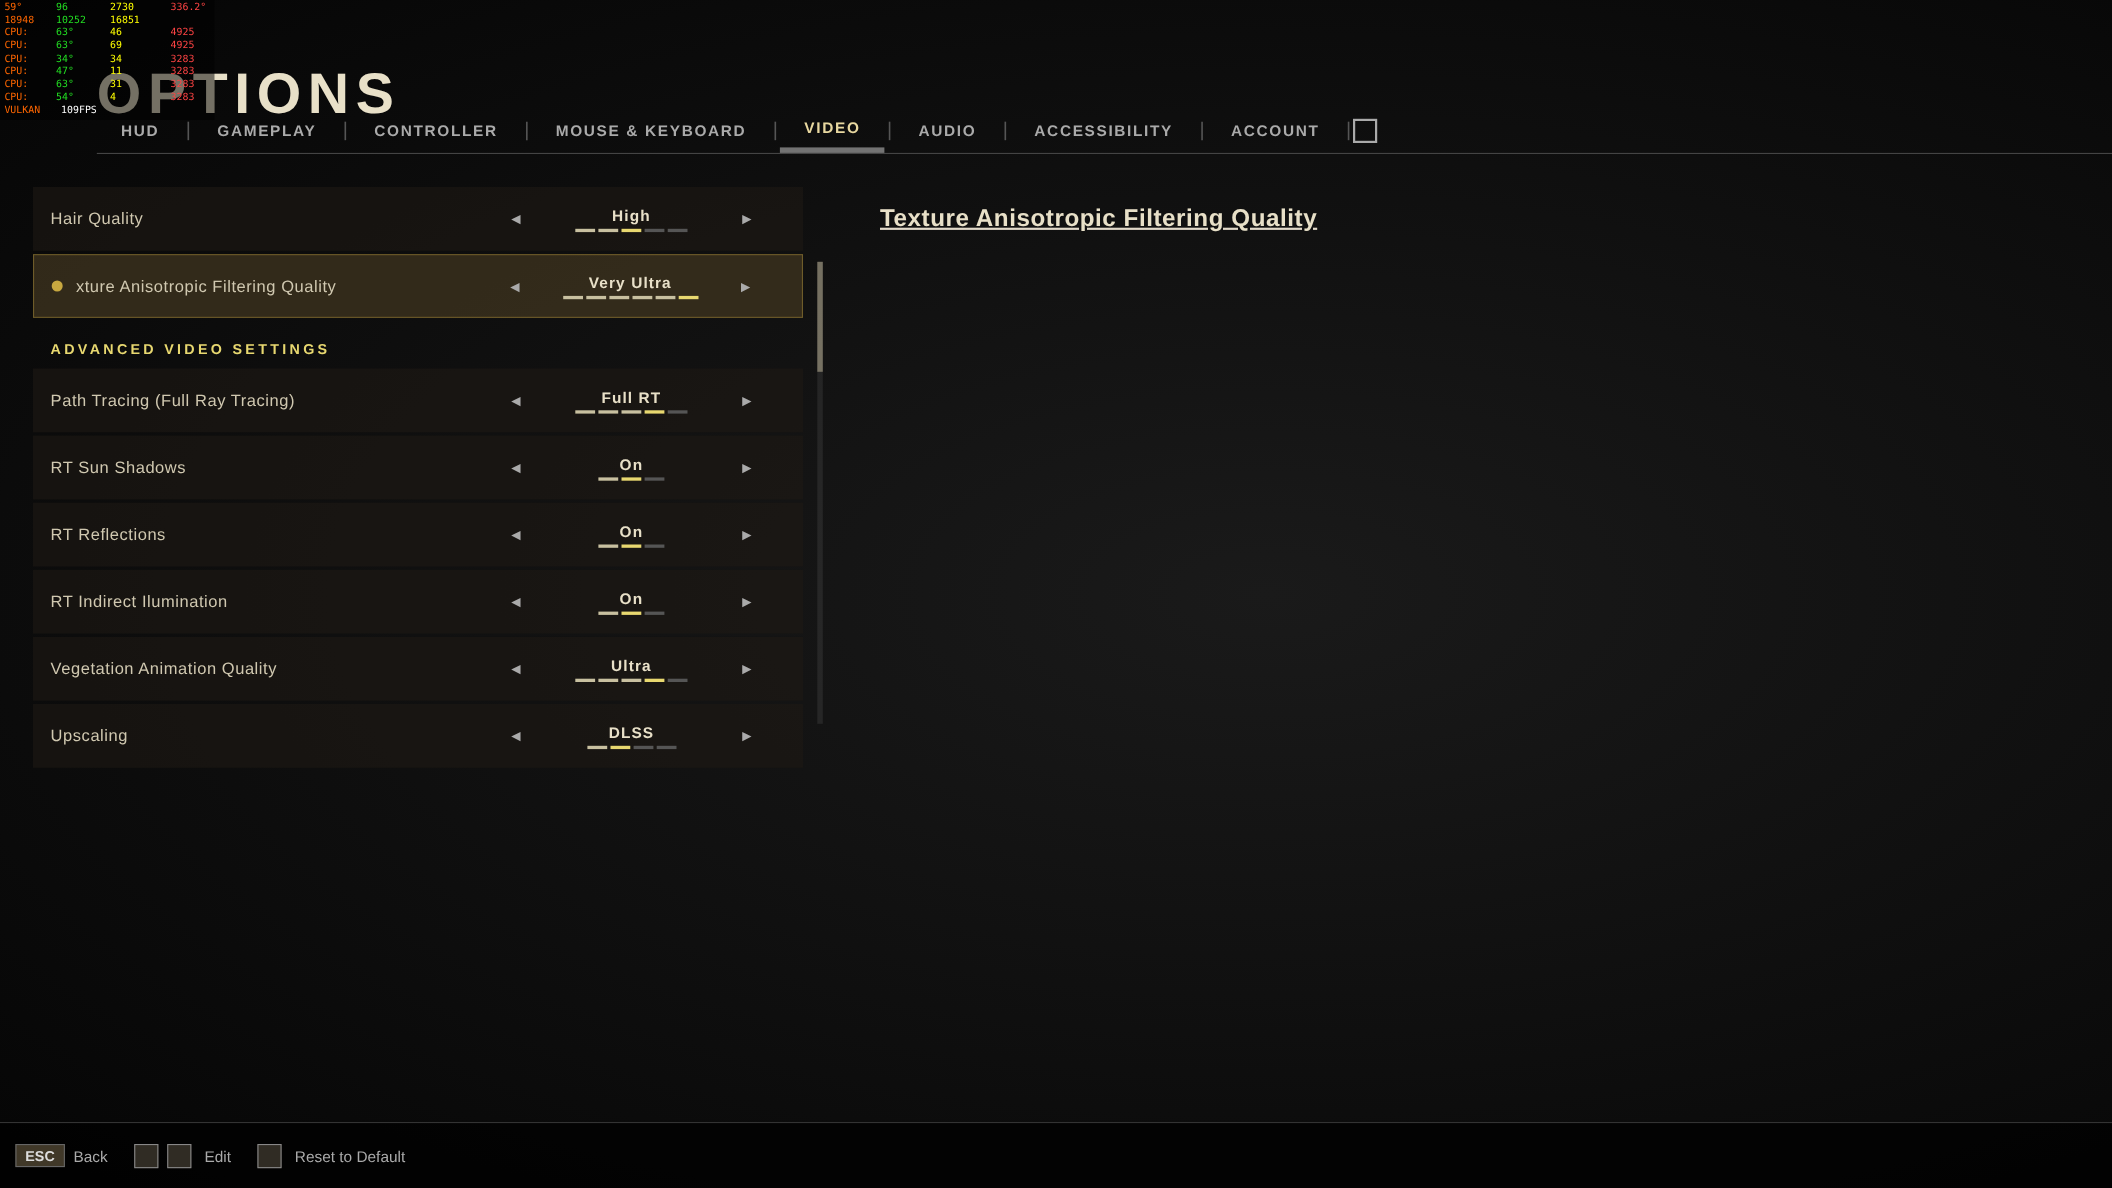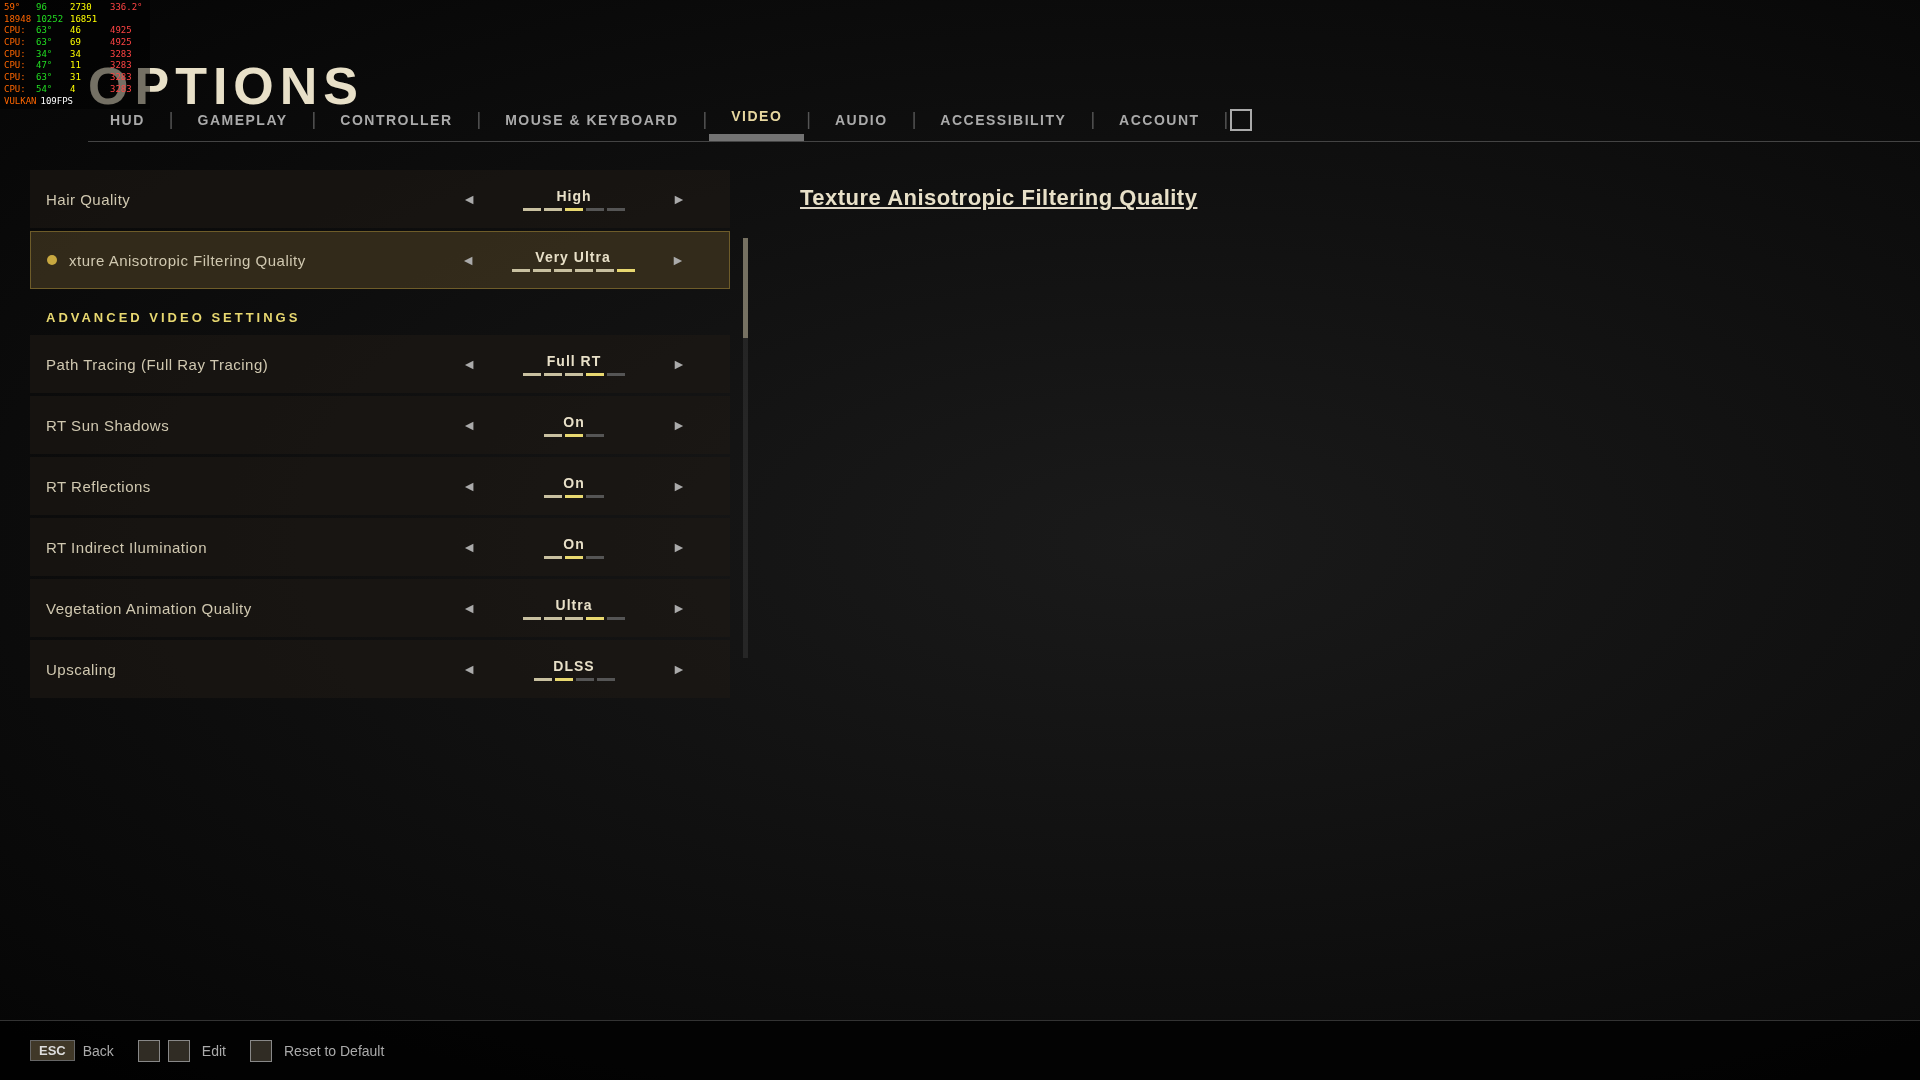"59°" .perf-row { gap: 4px -> 19px }
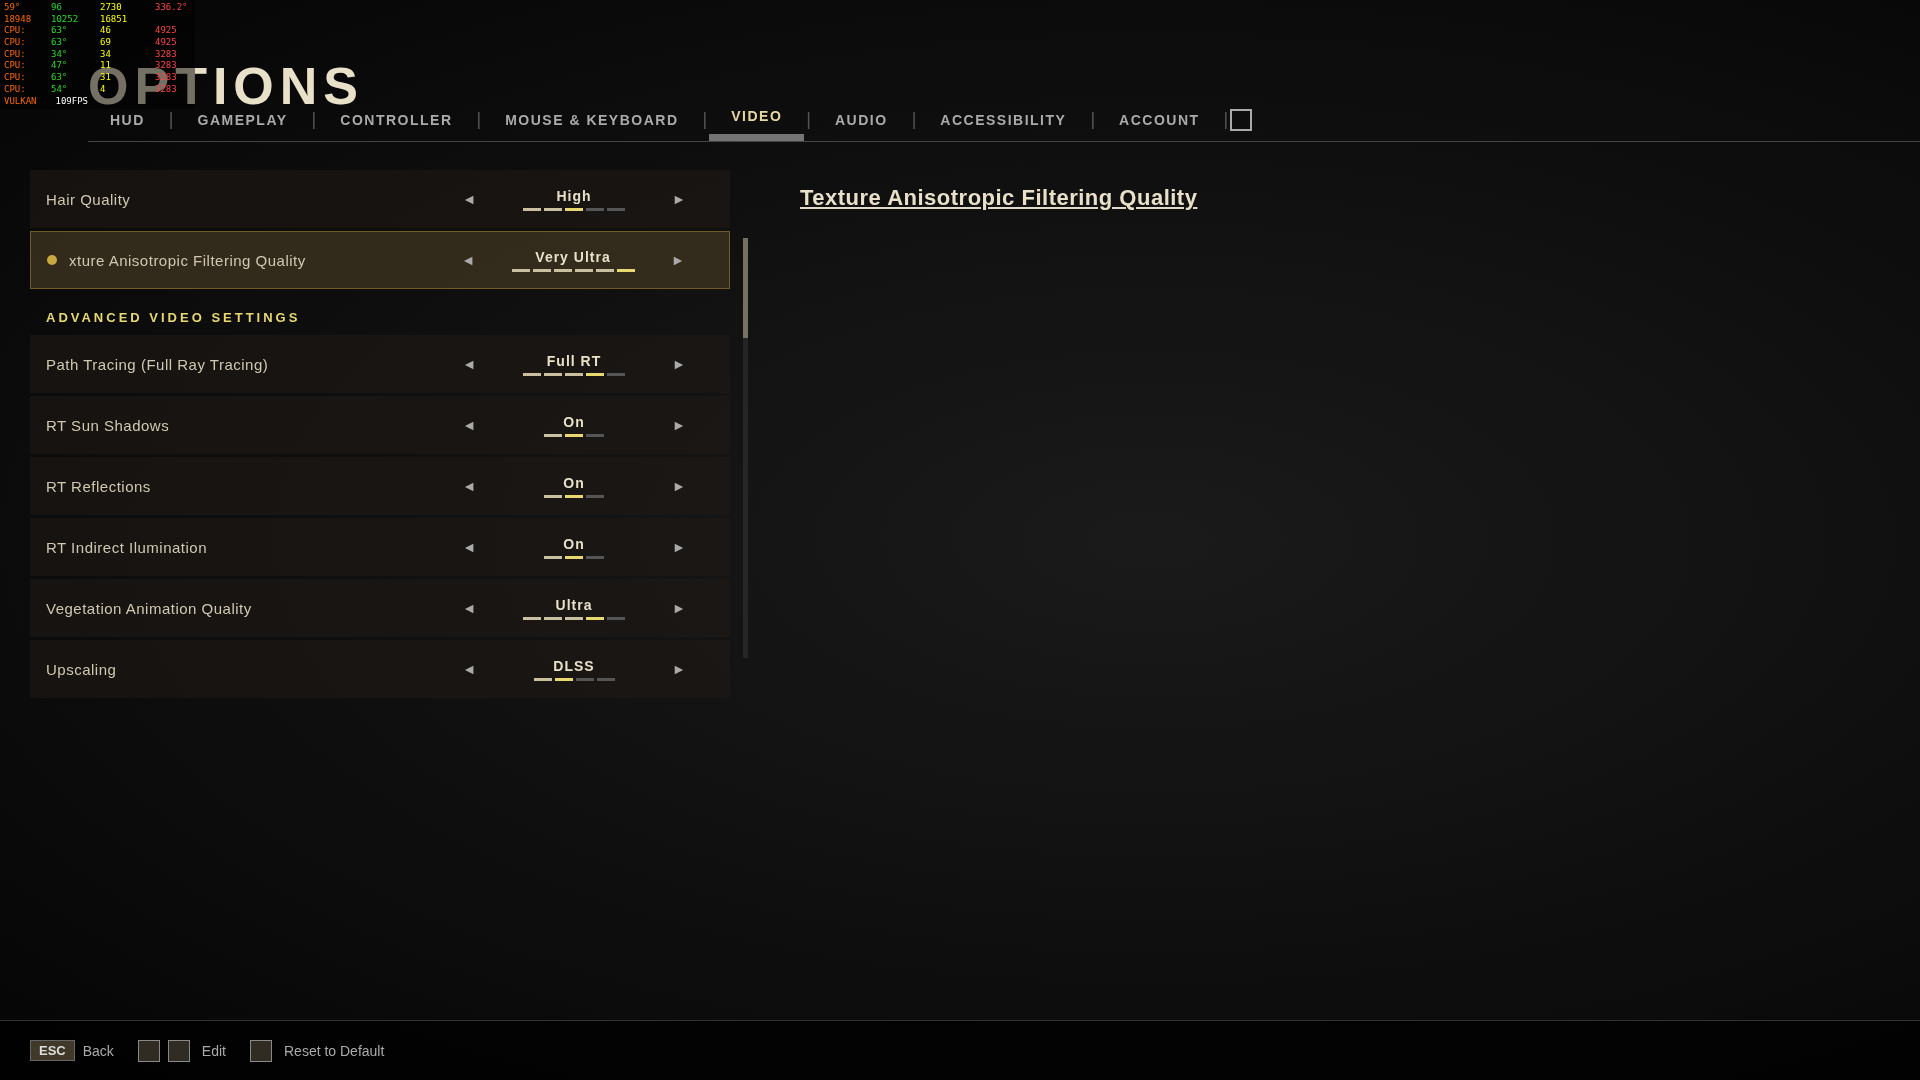"VIDEO" .nav-tab.active { border-bottom: 7px solid #737373 -> 5px solid #737373 }
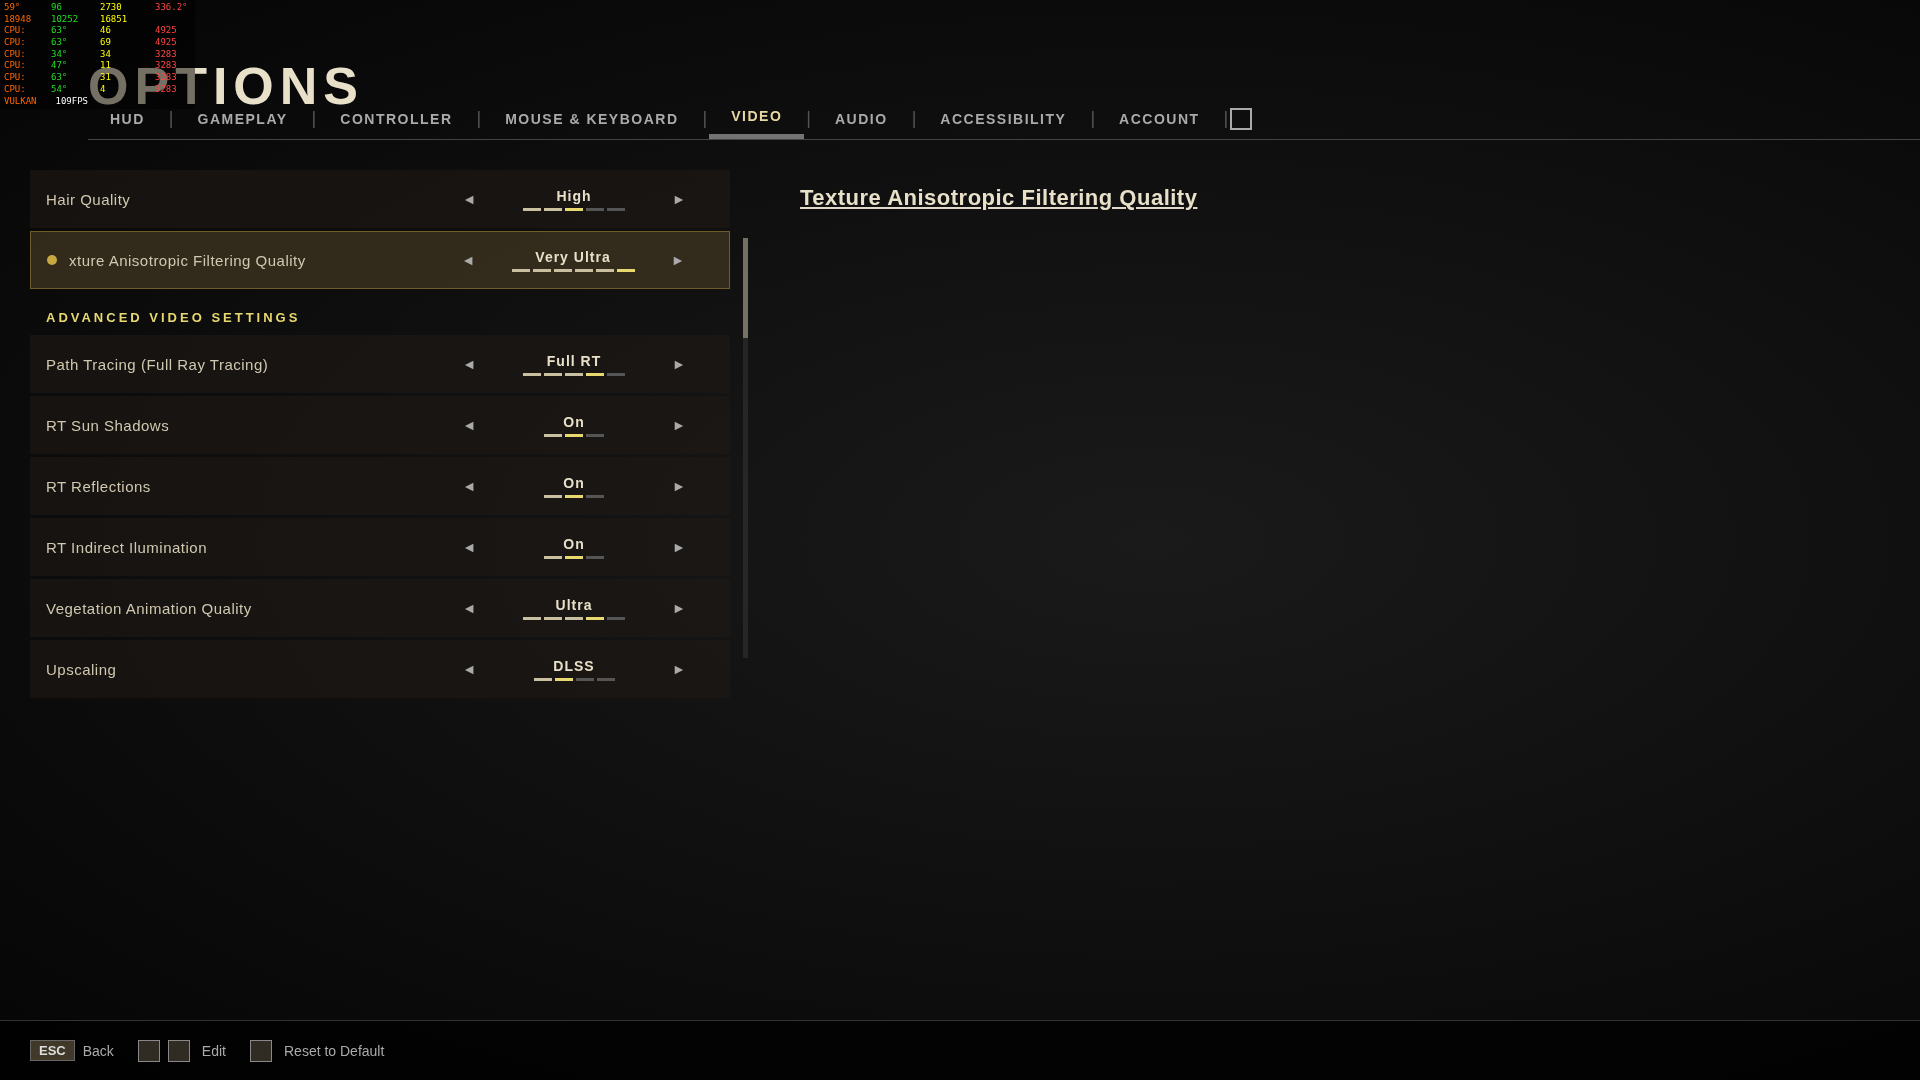"ESC" .bottom-bar { padding: 0 30px -> 0 14px }
